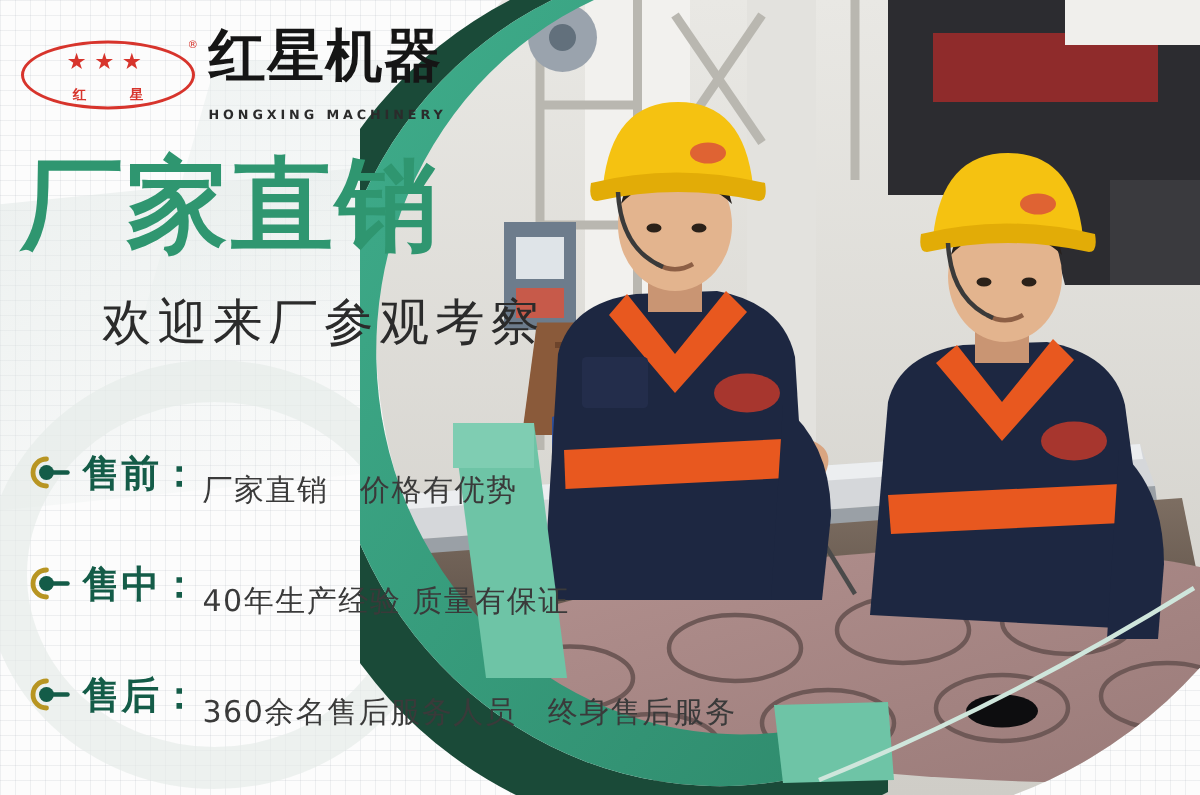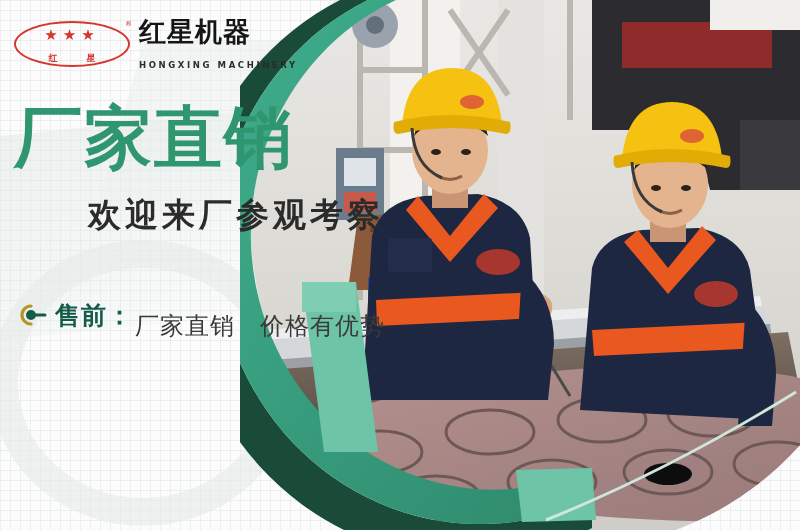"红星机器" .logo-name { font-size: 27px -> 38px }
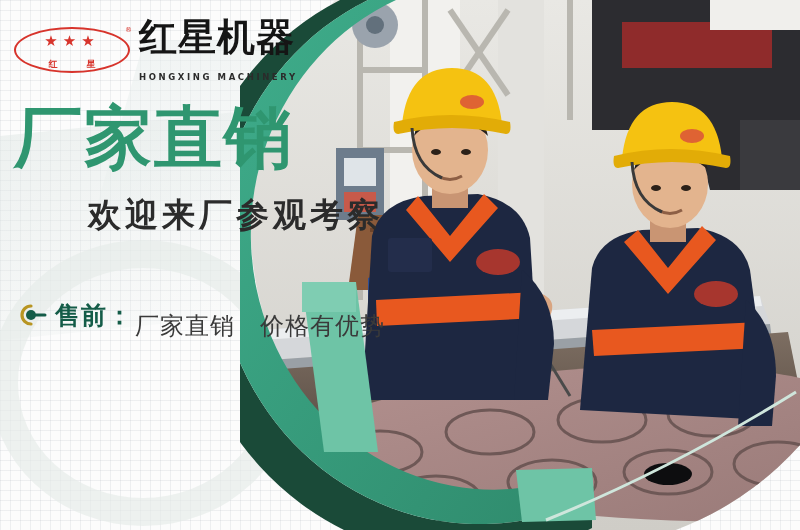"欢迎来厂参观考察" .subhead { font-weight: 700 -> 400; margin-left: 20px -> none }
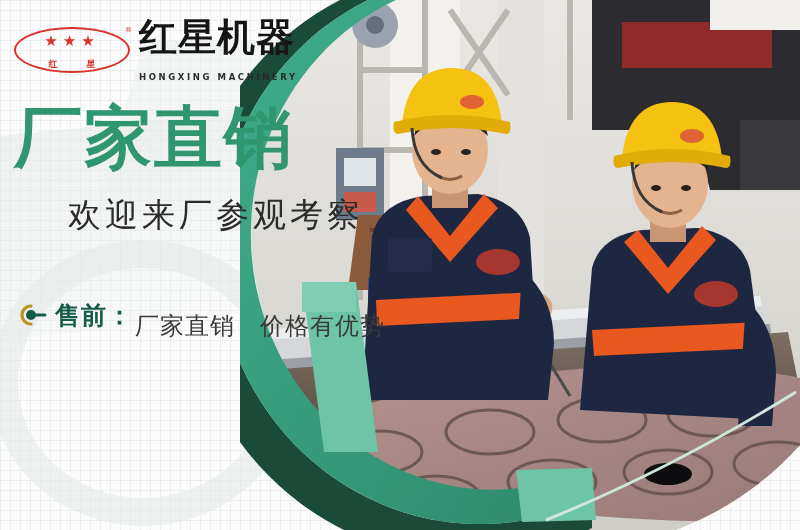"厂家直销 价格有优势" .bullet-text { font-size: 24px -> 20px }
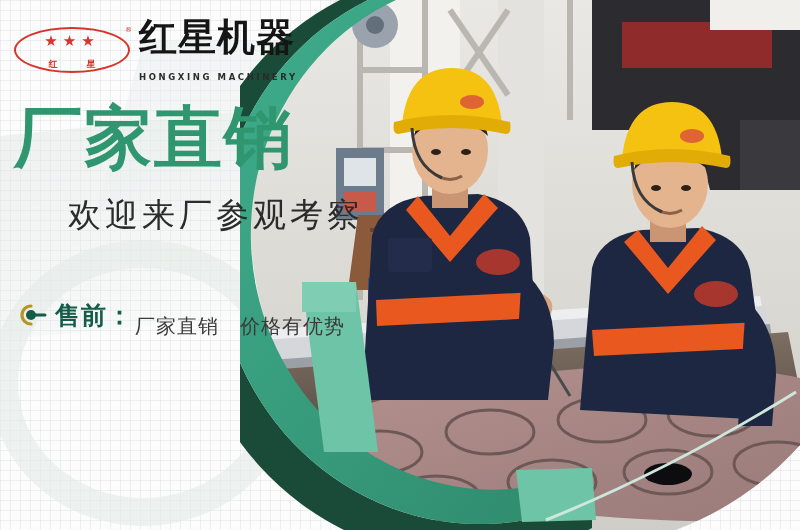"售中：" div.bullet { html: none -> <div> <span> <svg> <path></path> <circle></circle> <path></path> </svg> </span> <span>售中：</span> <span>40年生产经验 质量有保证</span> </div> }
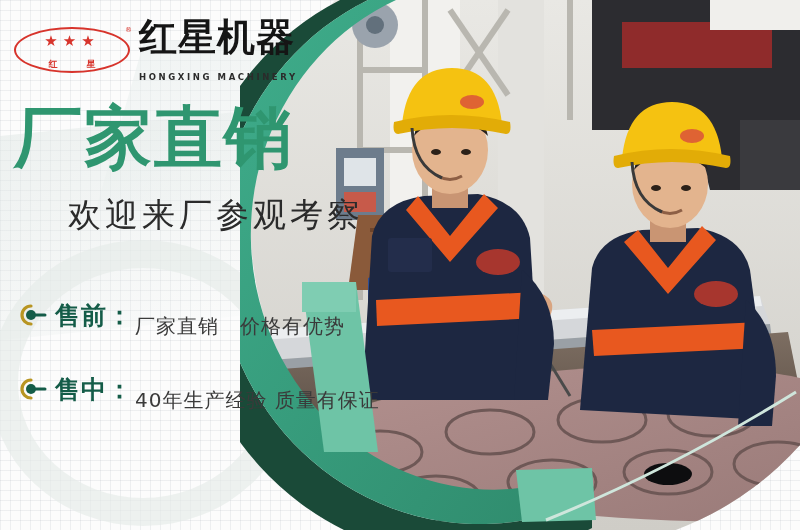"售后：" div.bullet { html: none -> <div> <span> <svg> <path></path> <circle></circle> <path></path> </svg> </span> <span>售后：</span> <span>360余名售后服务人员 终身售后服务</span> </div> }
